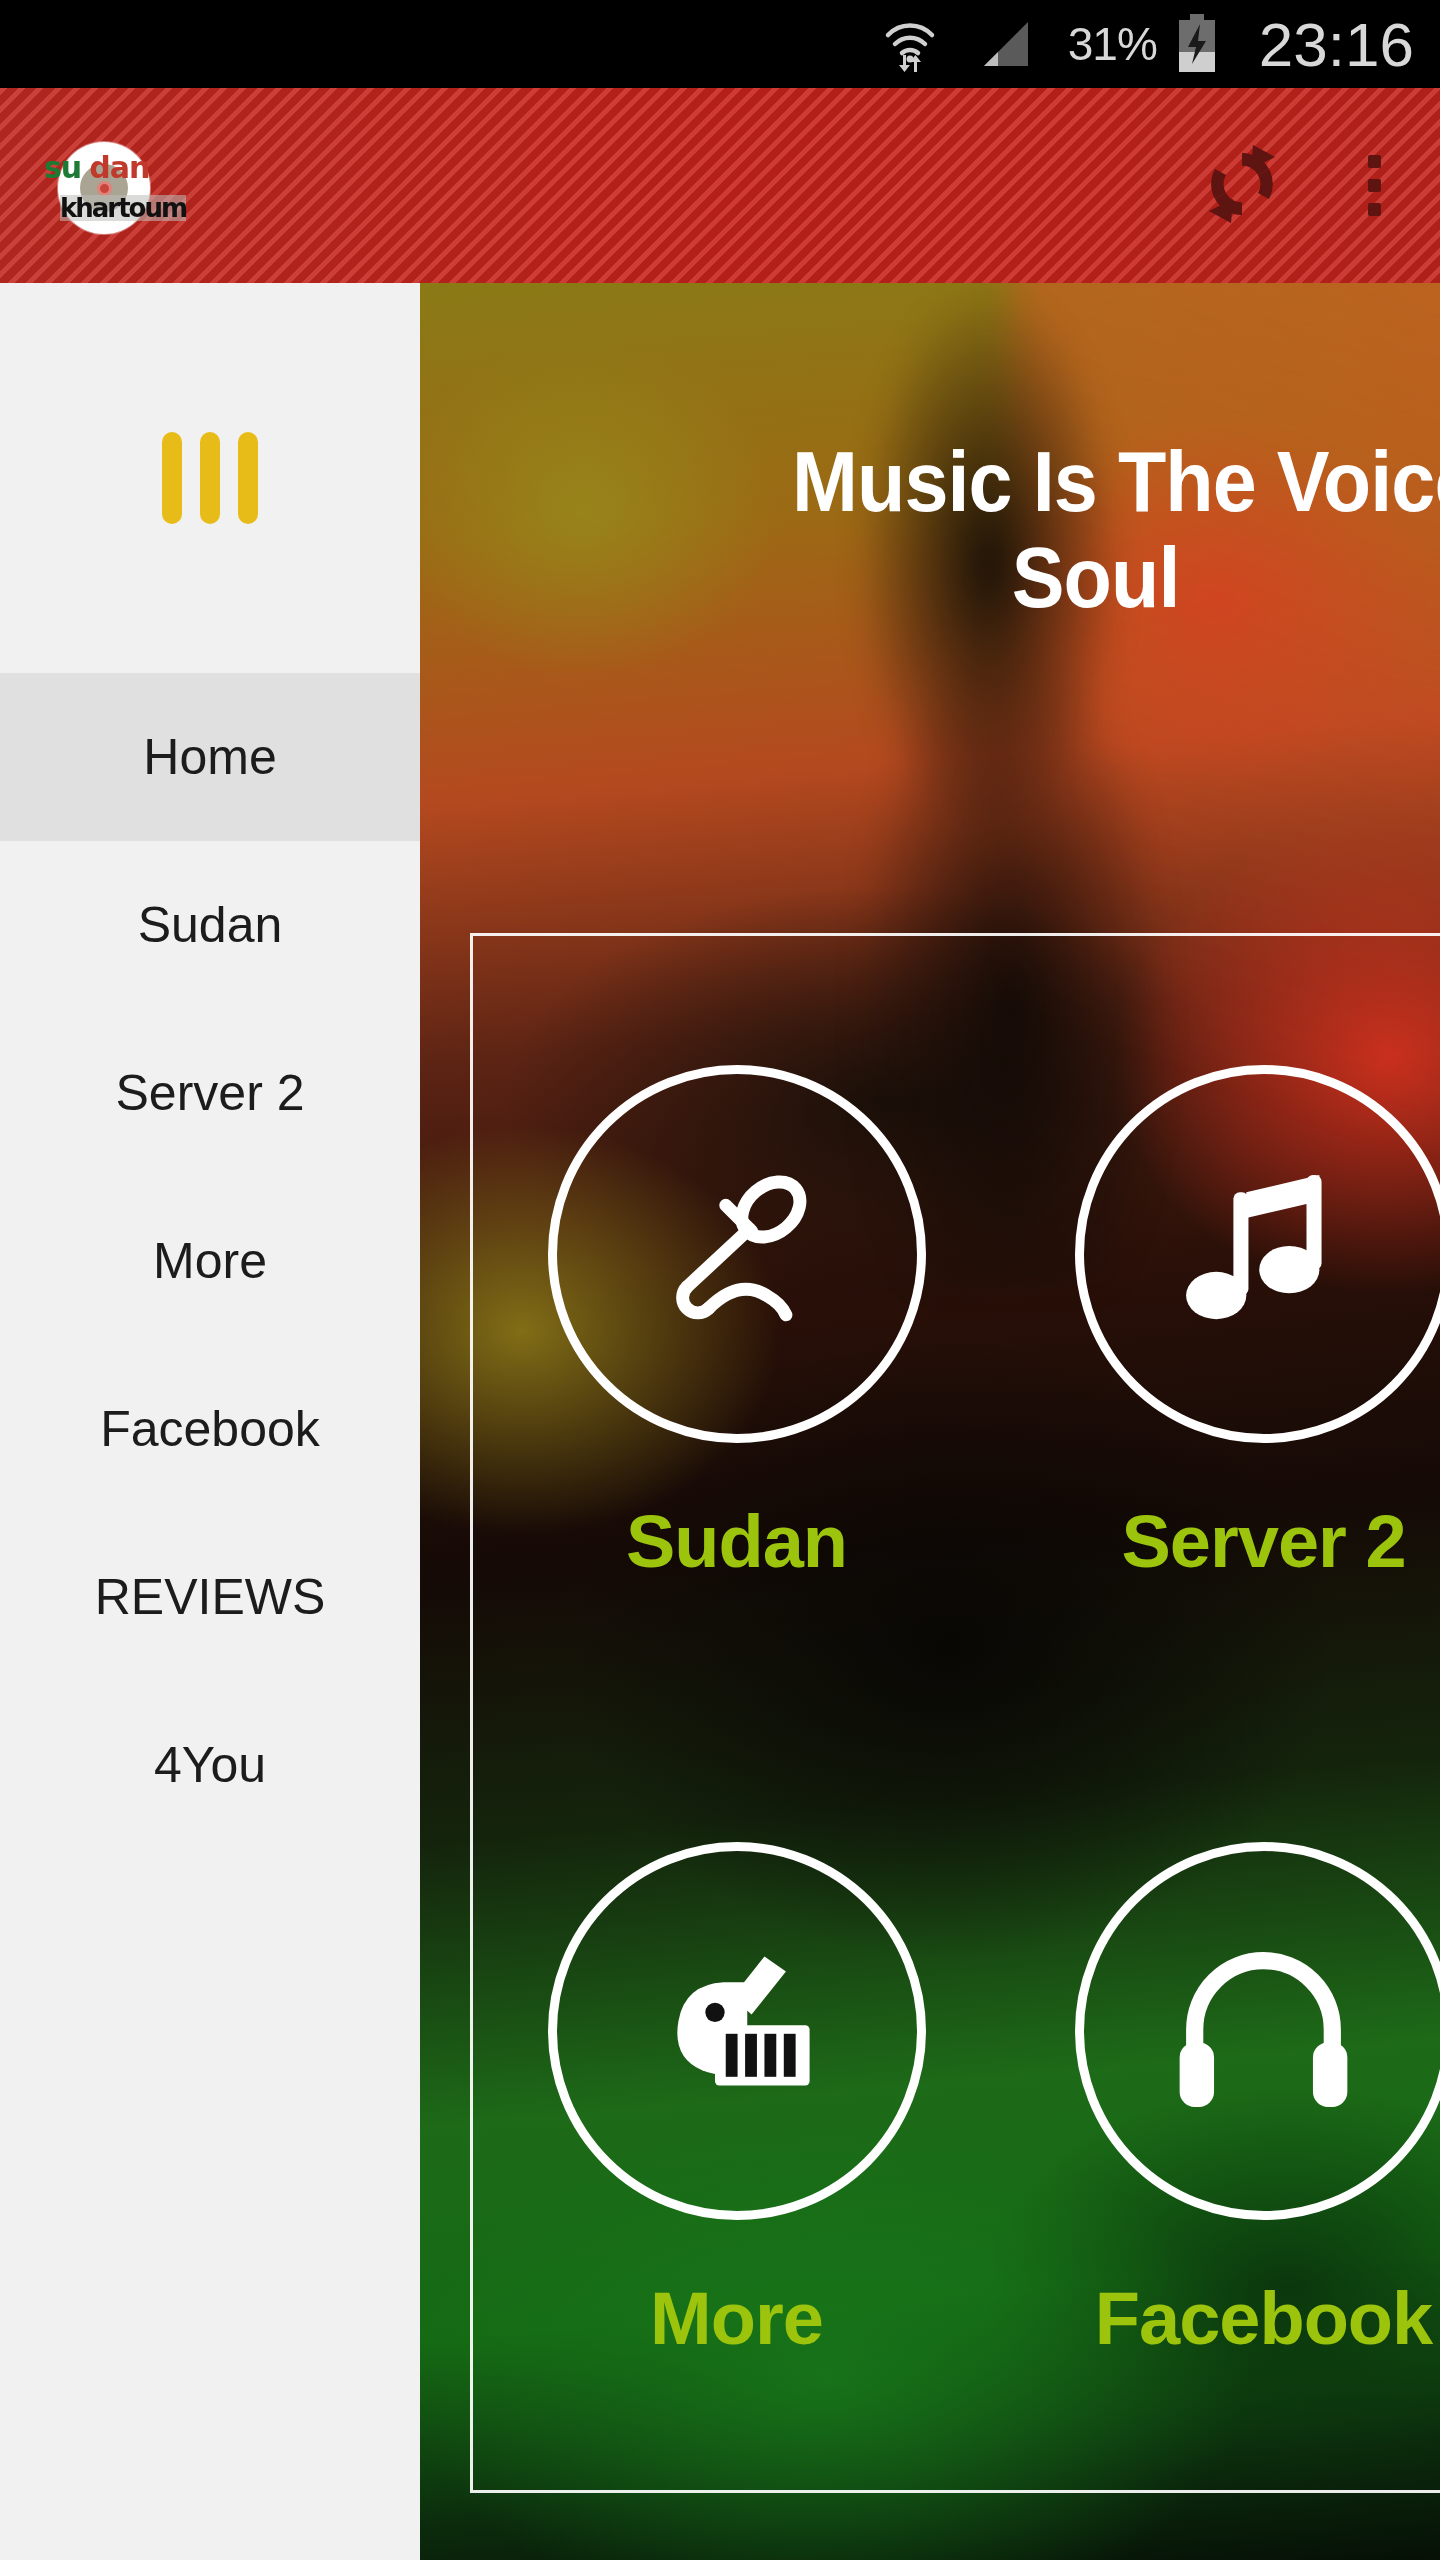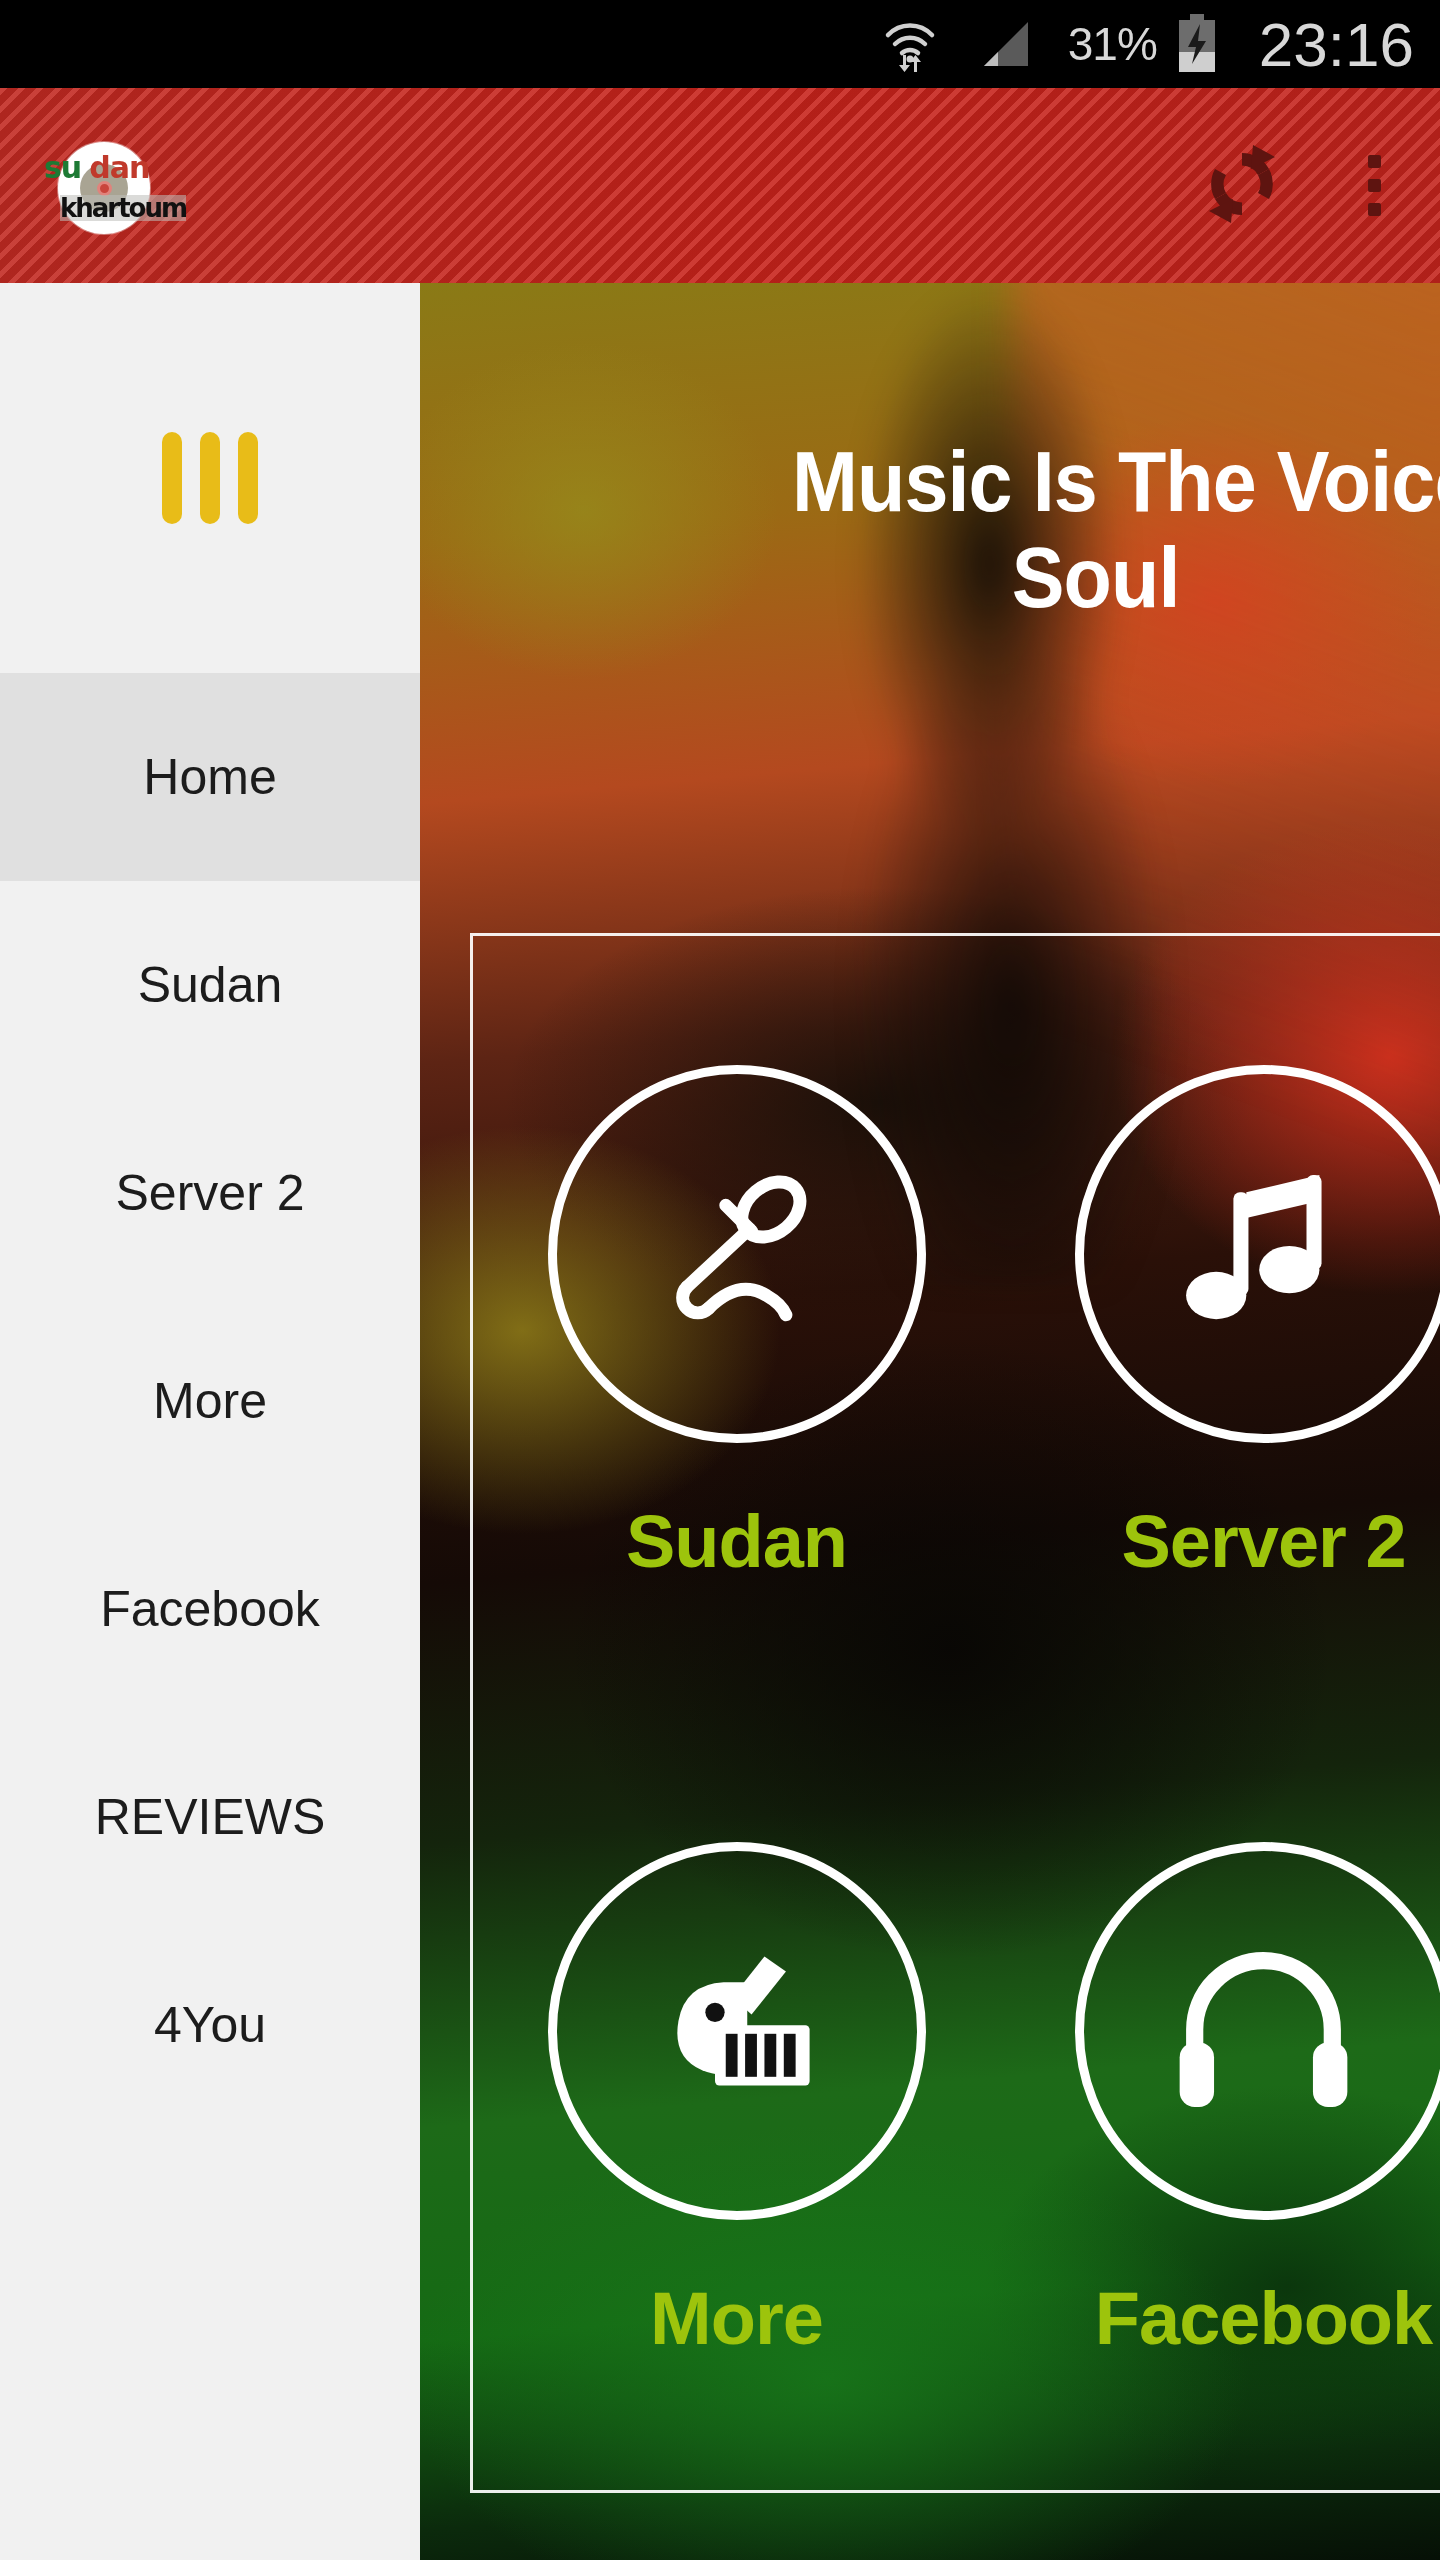"Home" .nav-item { height: 208px -> 168px }
